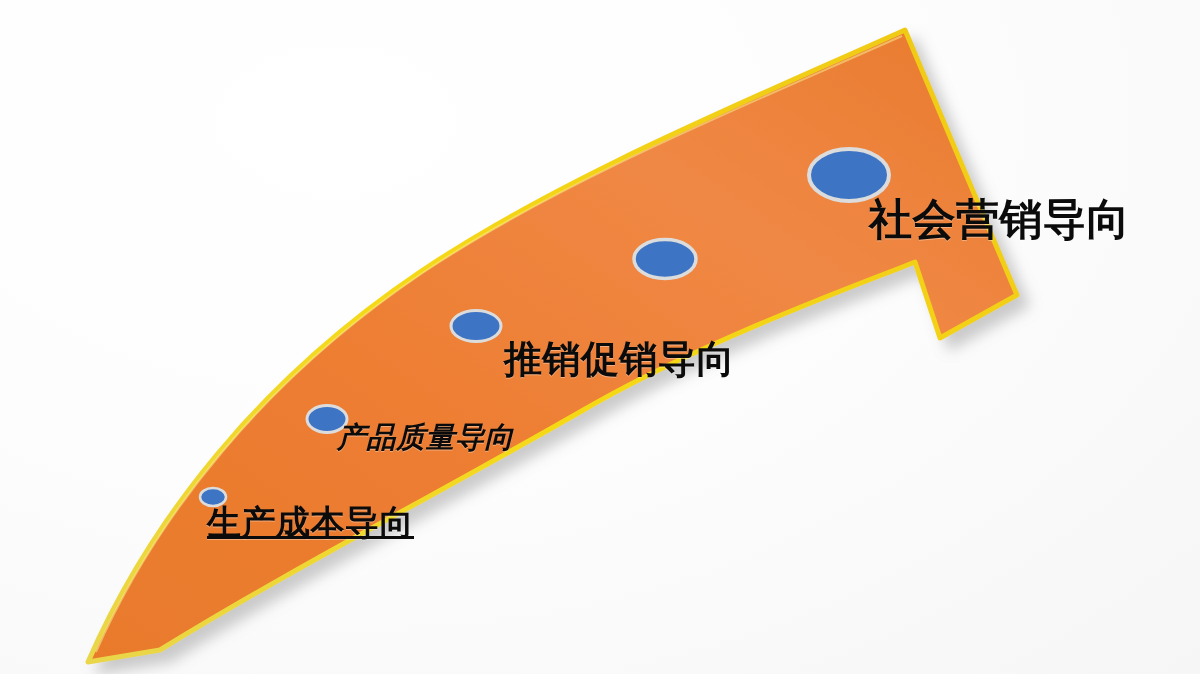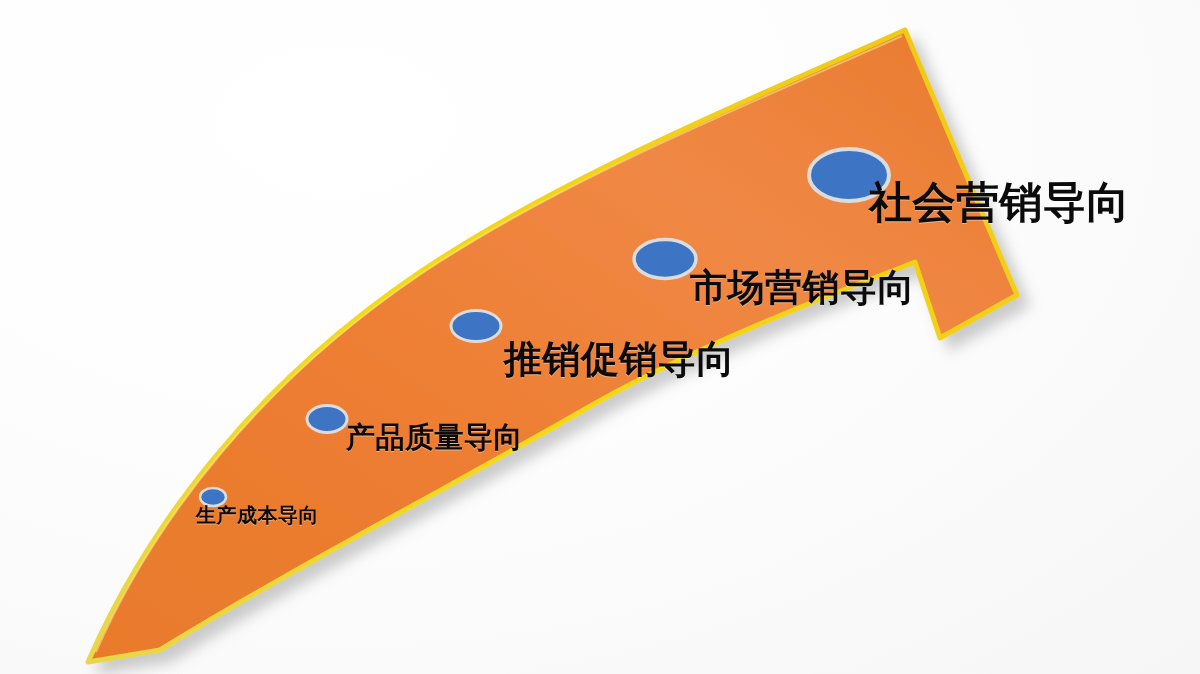"社会营销导向" #label-4 { top: 181px -> 198px }
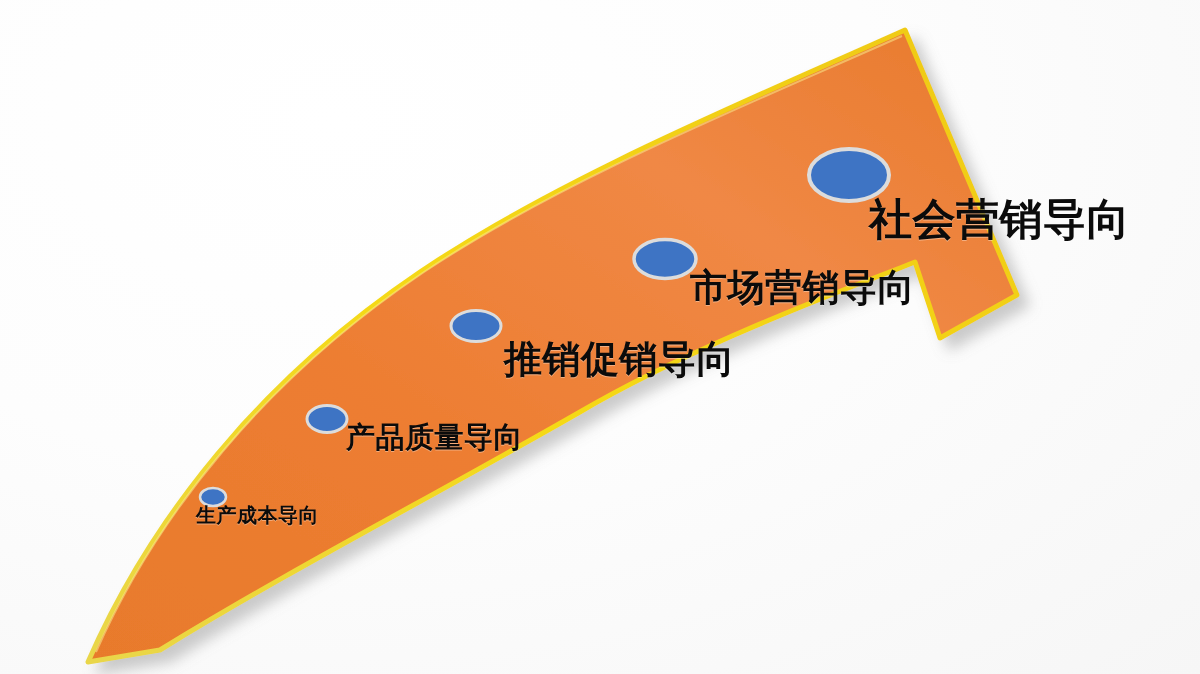"市场营销导向" div.label { html: <div>市场营销导向</div> -> none }
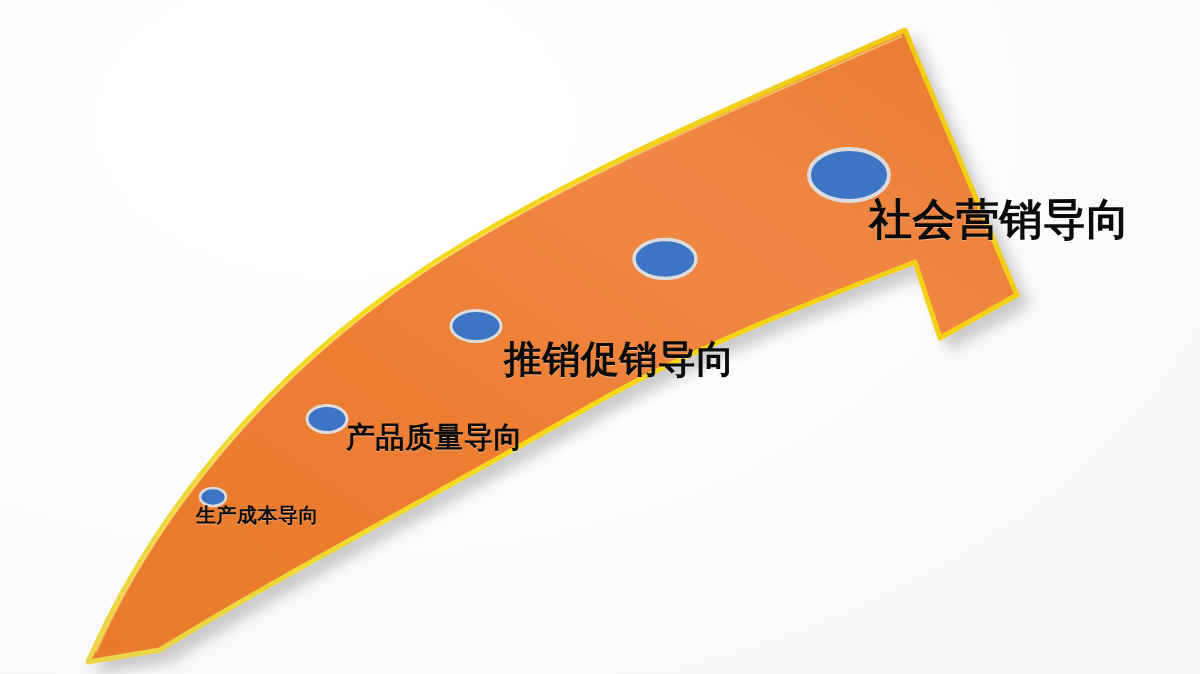"产品质量导向" #label-1 { font-style: none -> italic; left: 346px -> 337px }
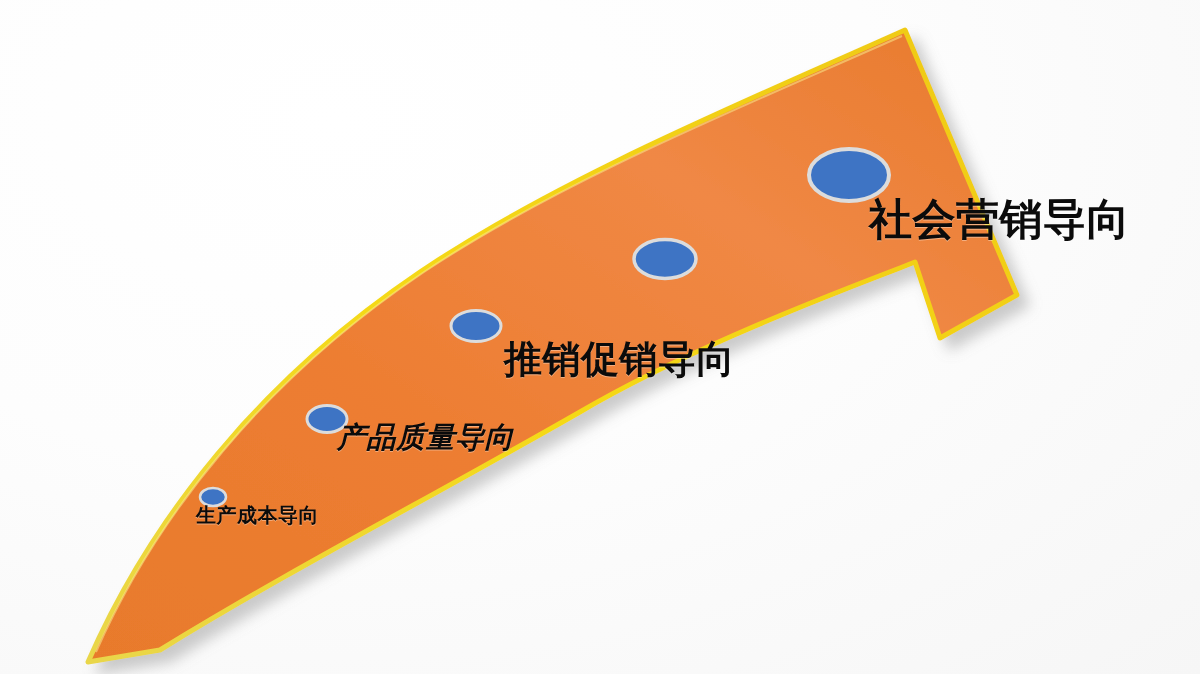"生产成本导向" #label-0 { font-size: 20px -> 34px; left: 196px -> 207px; text-decoration: none -> underline }
